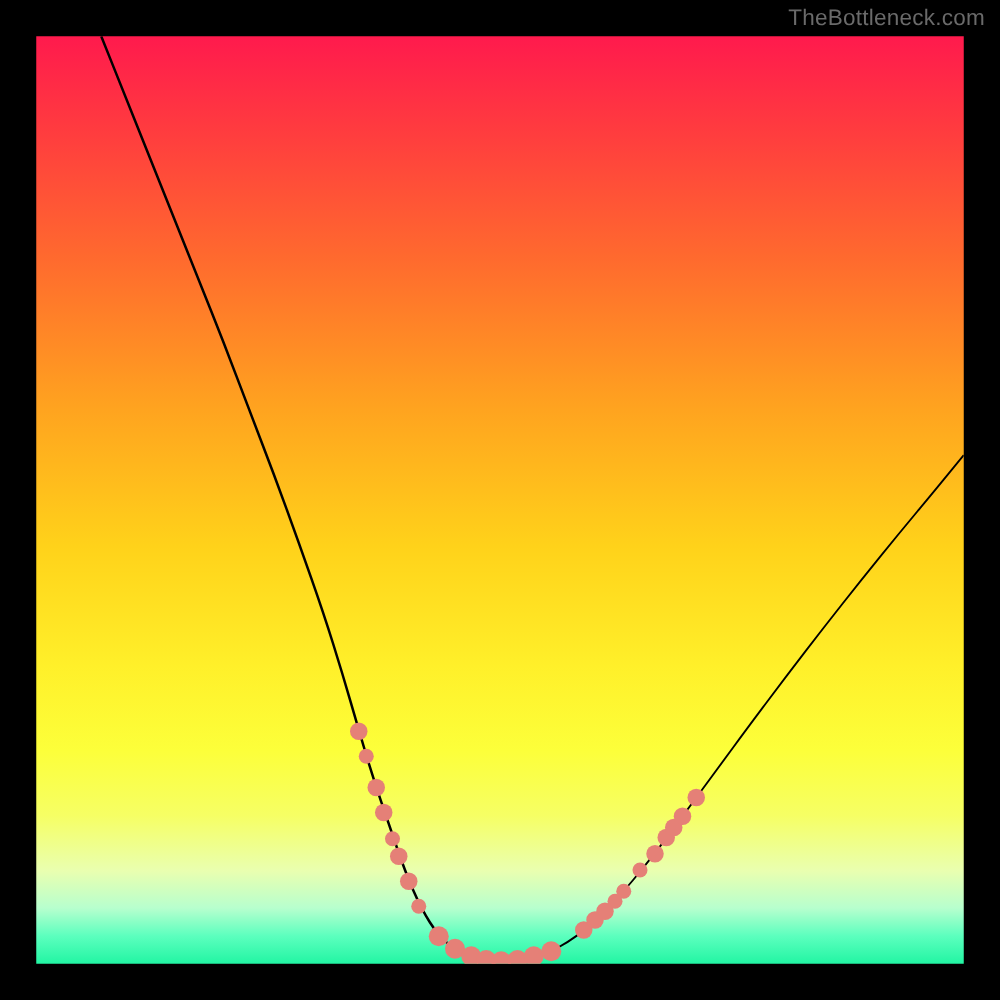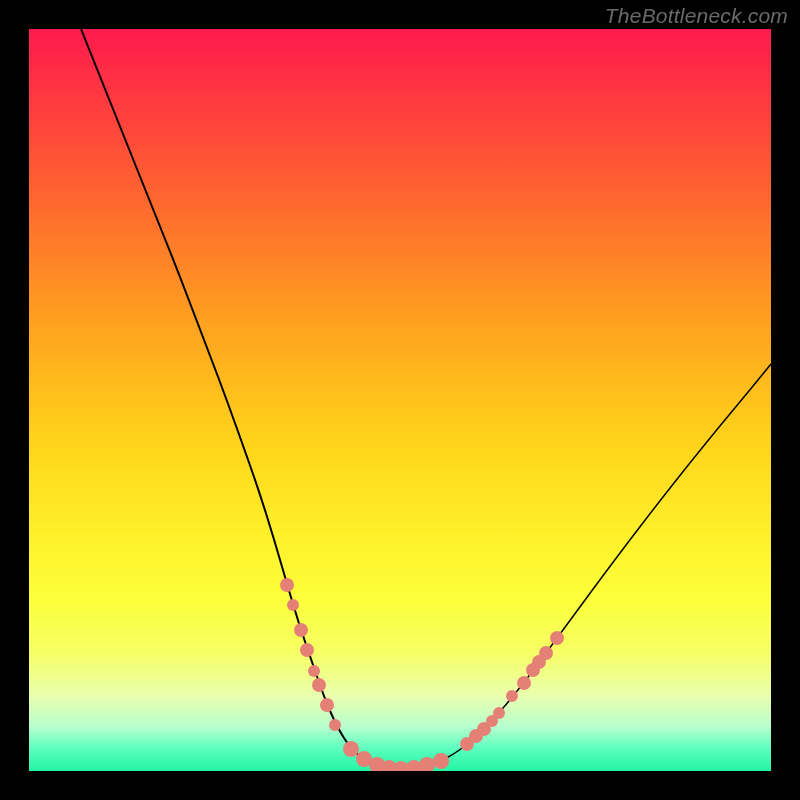"TheBottleneck.com" .watermark { font-size: 21px -> 18px; font-style: italic -> none }
